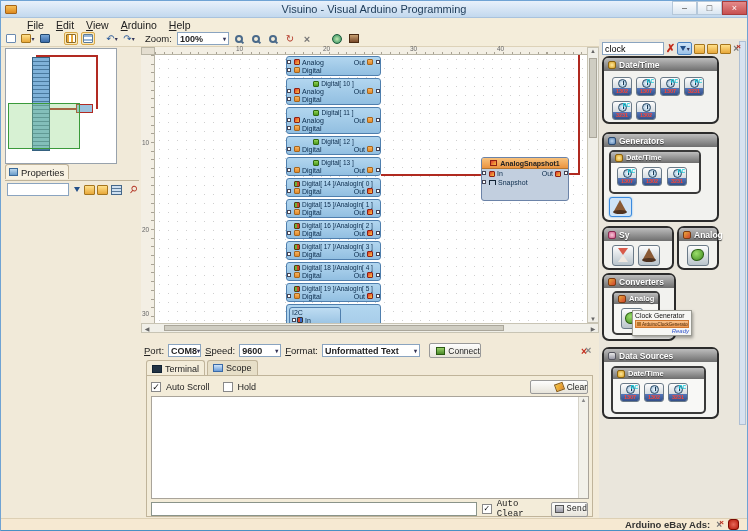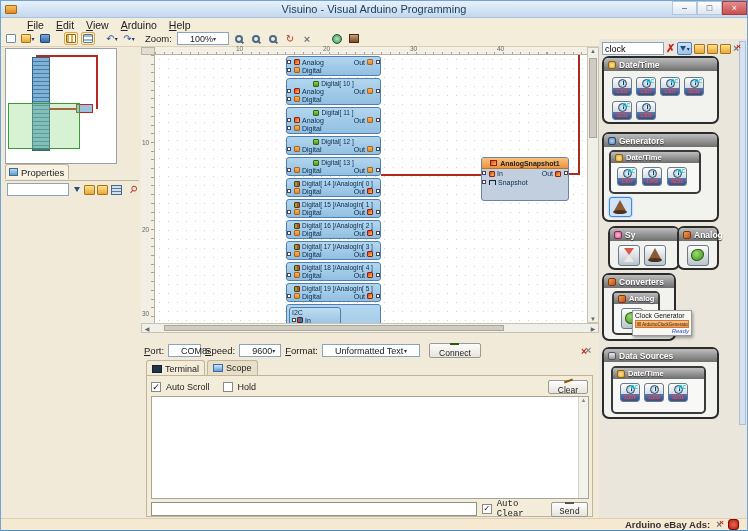"100%" .combo { font-weight: none -> bold; padding: 0 12px -> 0 2px }
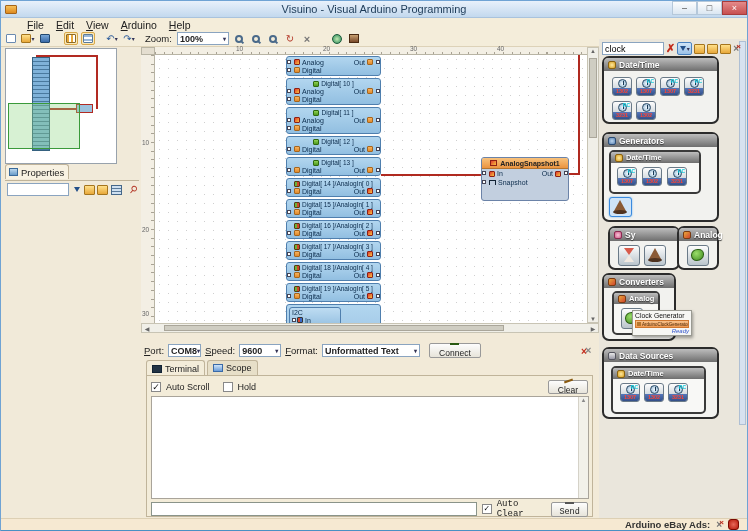"Sy" div.panel { left: 9px -> 3px }
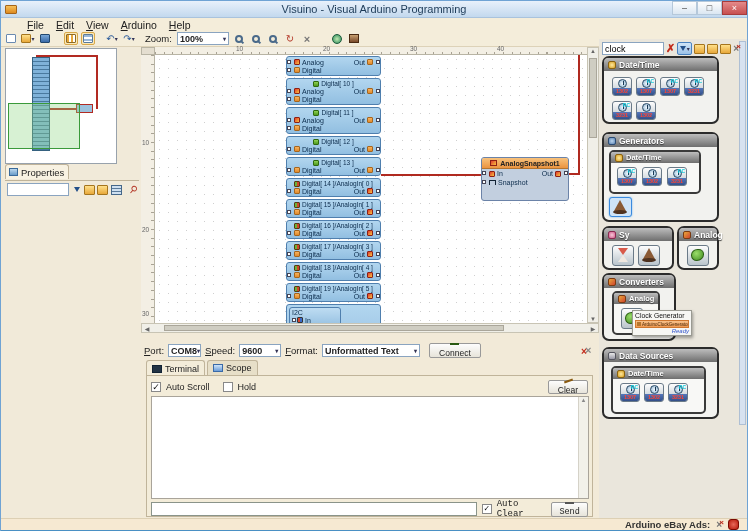"Connect" .btn { flex-direction: column -> none; justify-content: center -> flex-end }
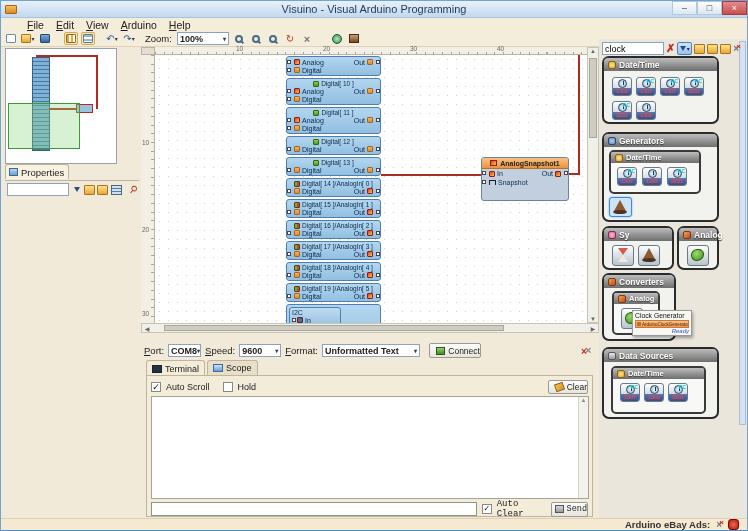"Clear" div.btn { width: 40px -> 58px }
